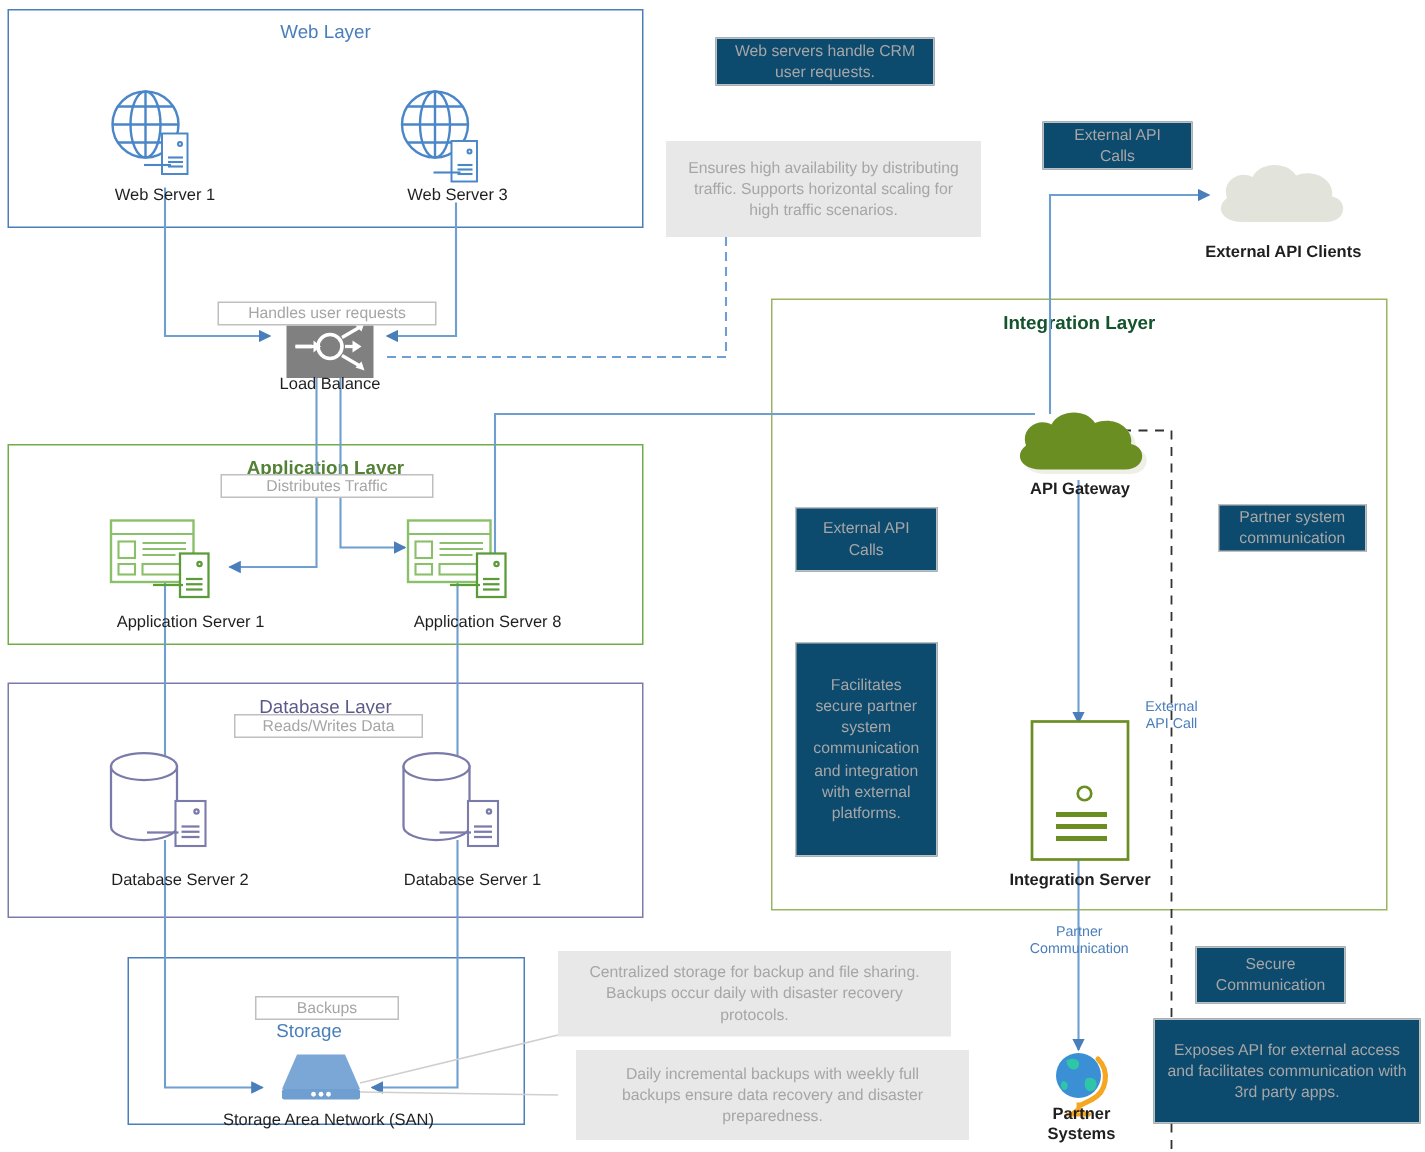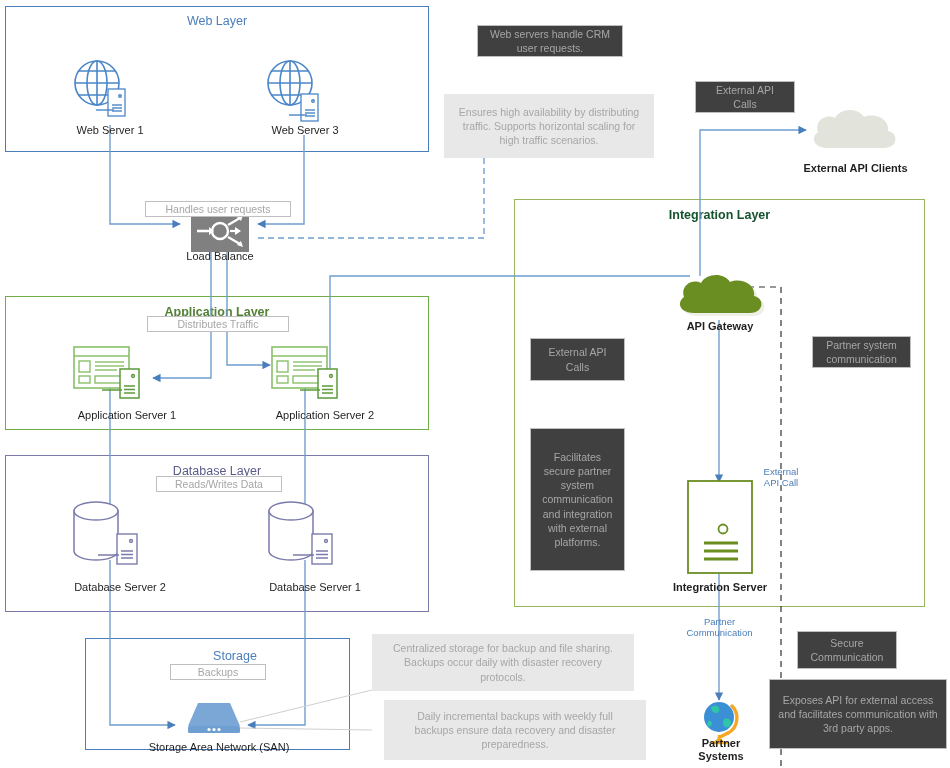"Web servers handle CRM user" .callout { background: #404040 -> #0c4a6e }
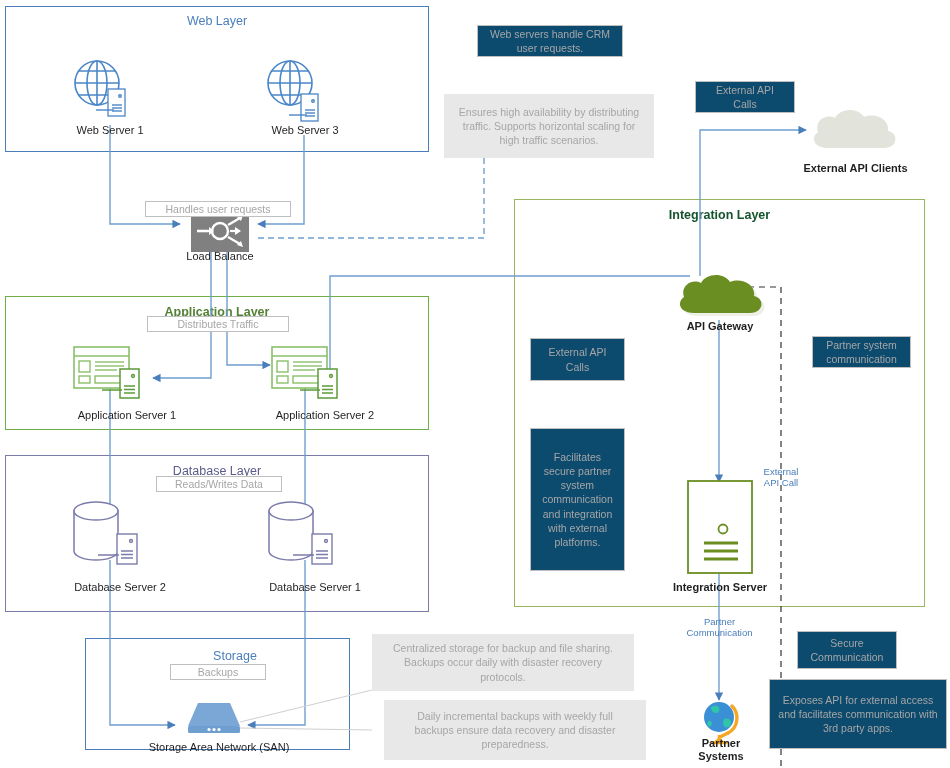"Application Server 2" div.node-label { text: 2 -> 8 }
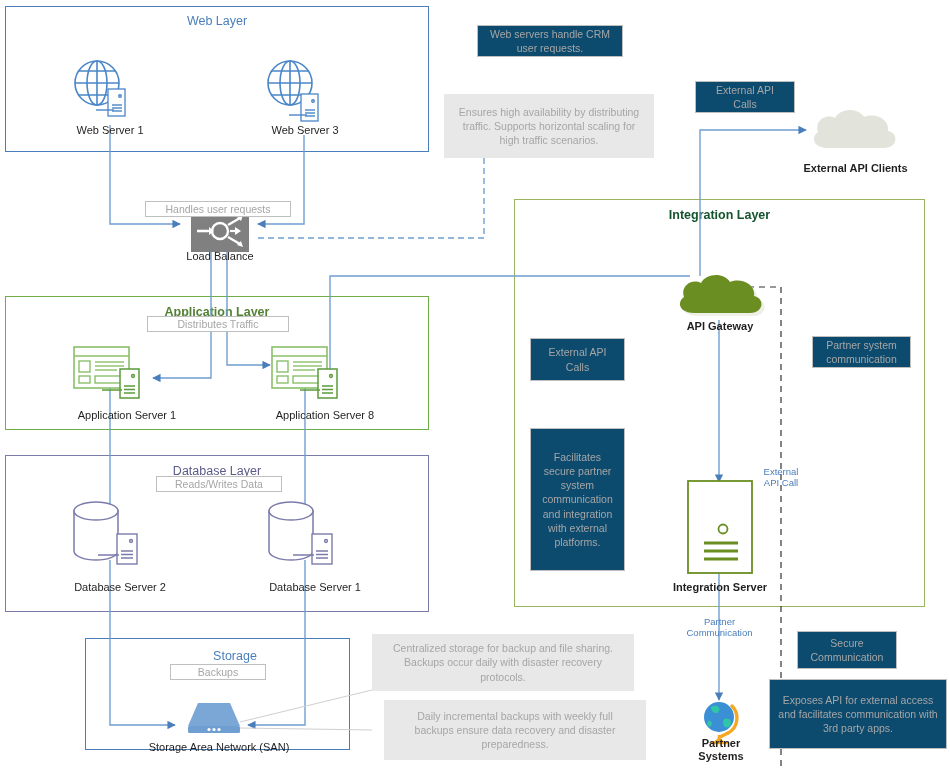"Storage" div.layer-title { padding-left: 29px -> none; top: 649px -> 680px }
